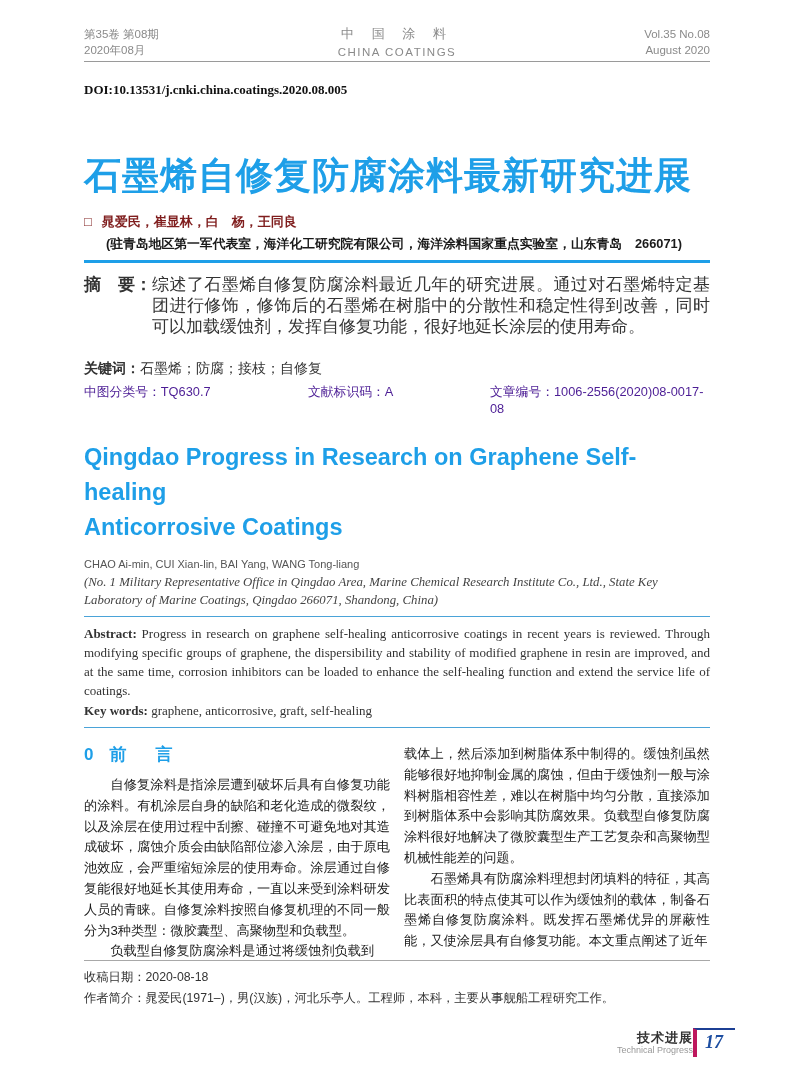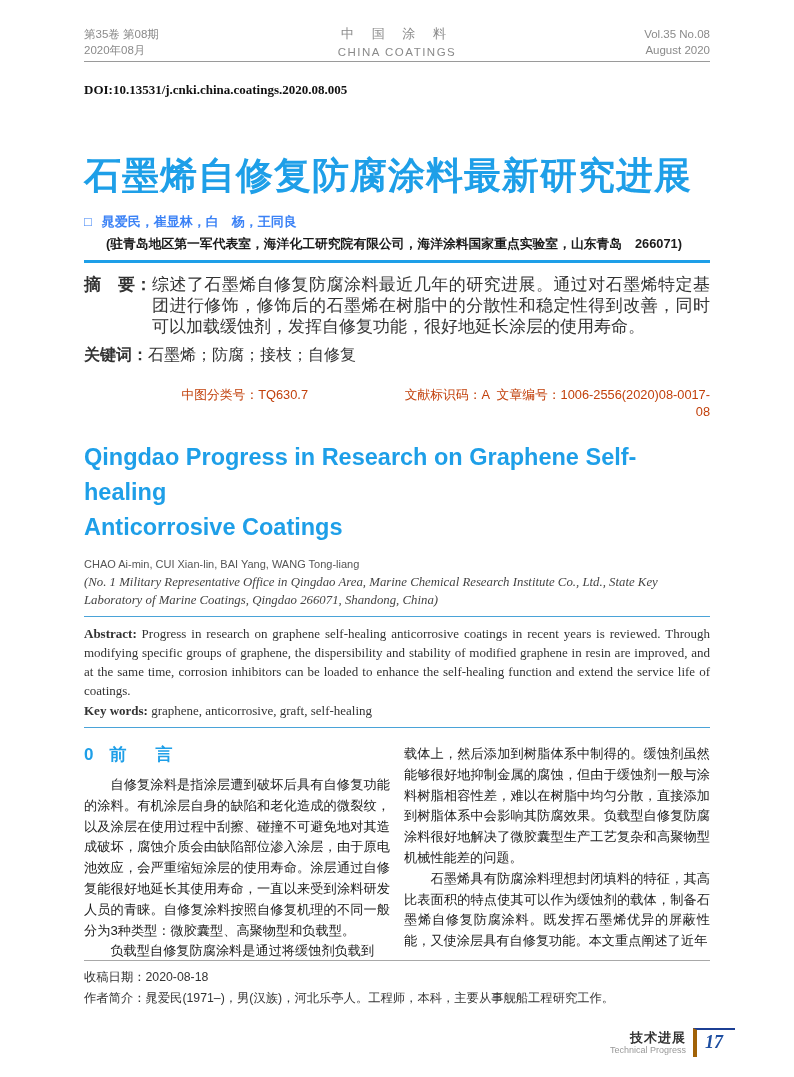"□ 晁爱民，崔显林，白 杨，王同良" .cn-authors { color: #3b82f6 -> #7f1d1d }
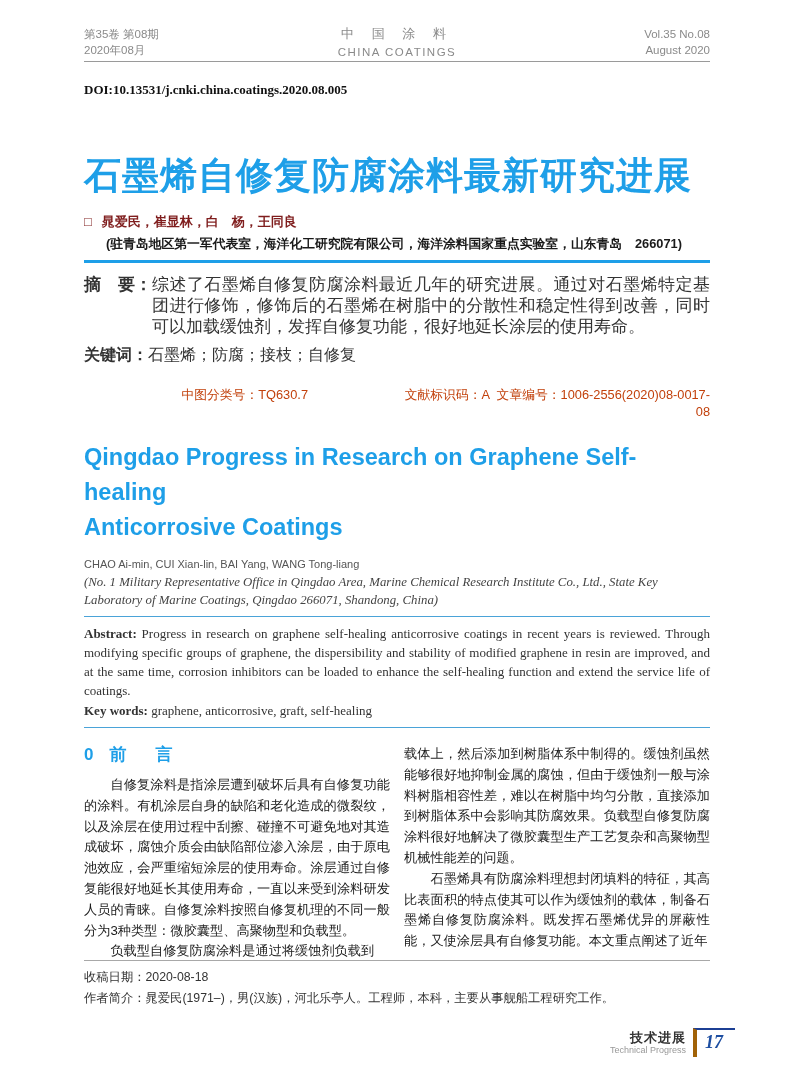"关键词：石墨烯；防腐；接枝；自修复" .cn-keywords { font-size: 16px -> 14px; margin-top: 7px -> 21px }
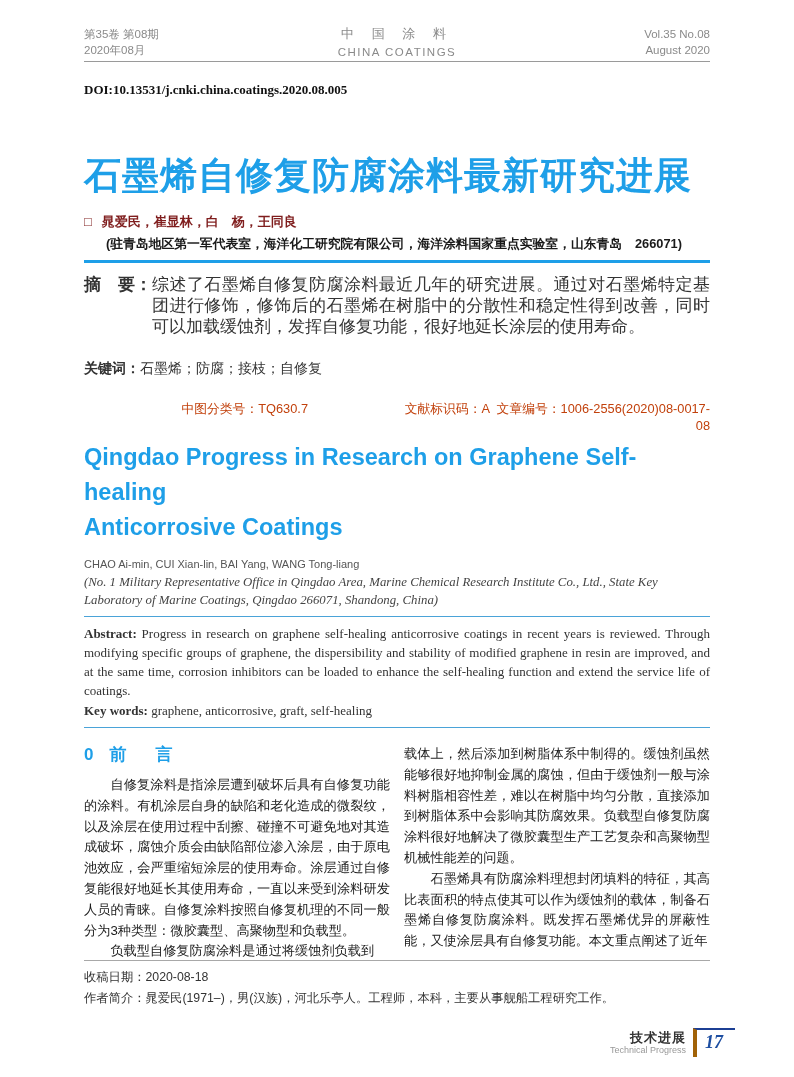"中图分类号：TQ630.7" .class-row { color: #c2410c -> #4c1d95; margin-top: 22px -> 5px; text-align: right -> none }
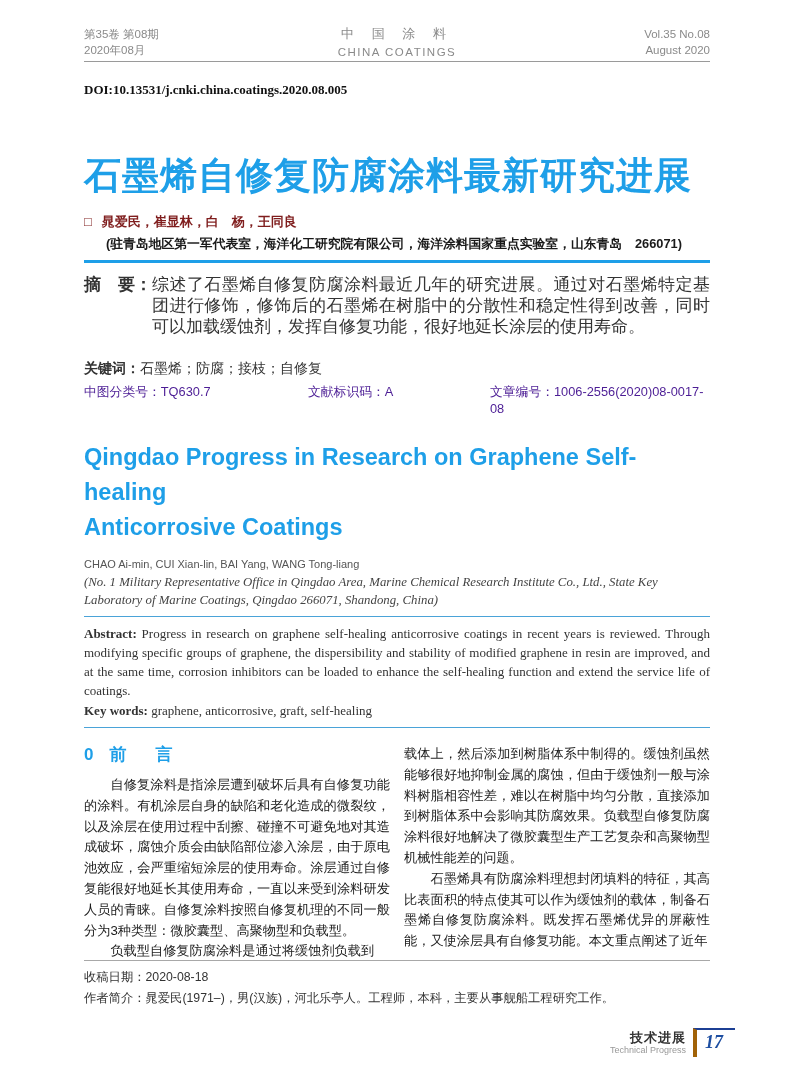"17" .pf-pagebox { border-left: 4px solid #a16207 -> 4px solid #be185d; margin-left: 7px -> none }
